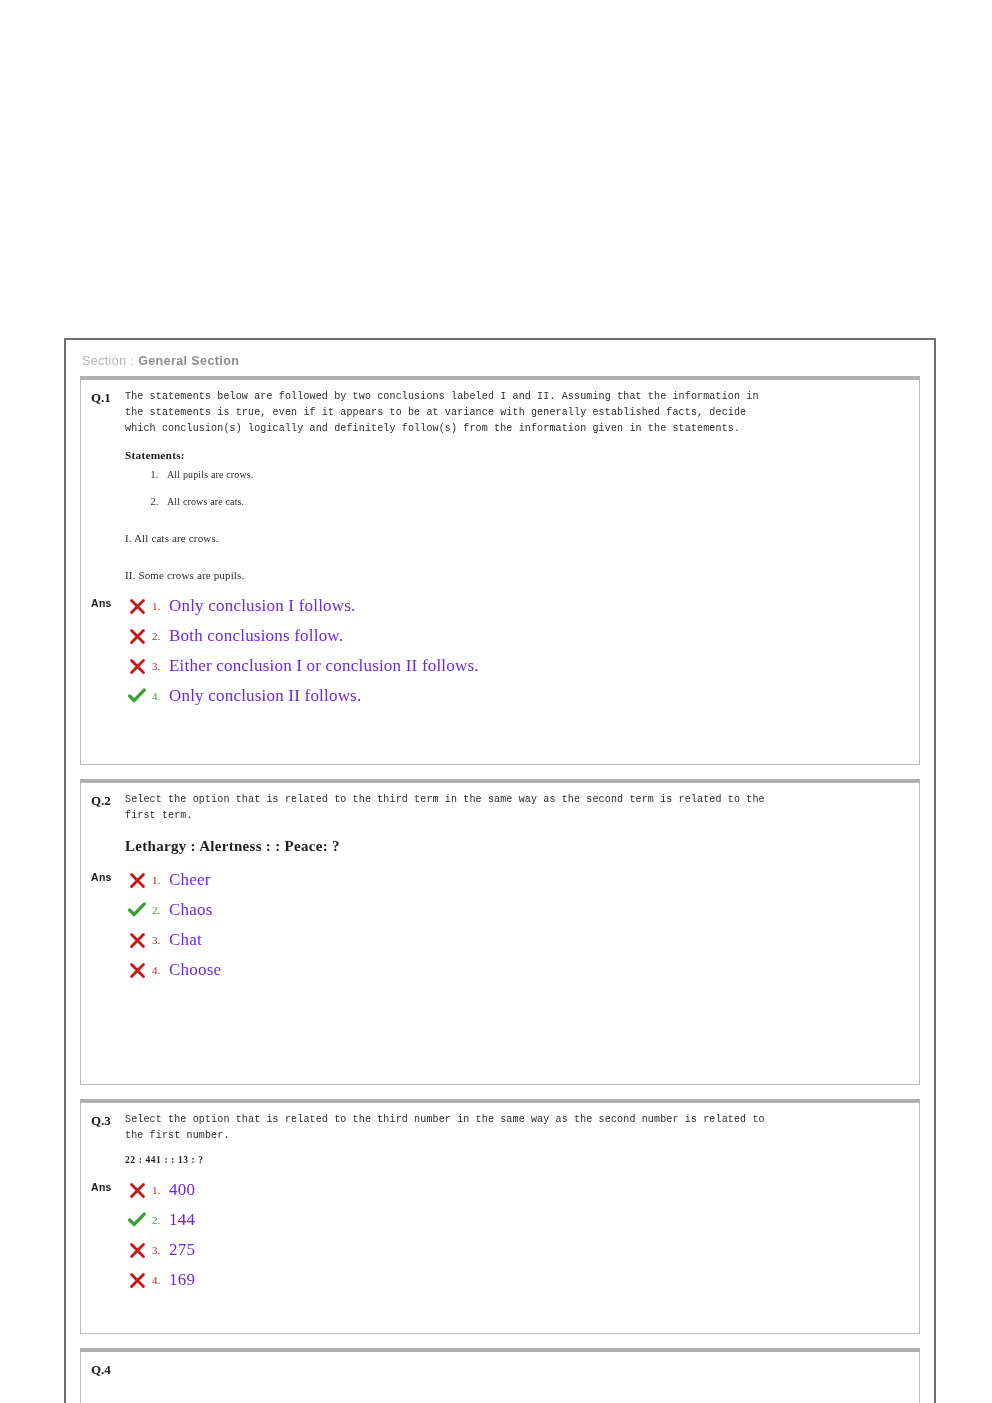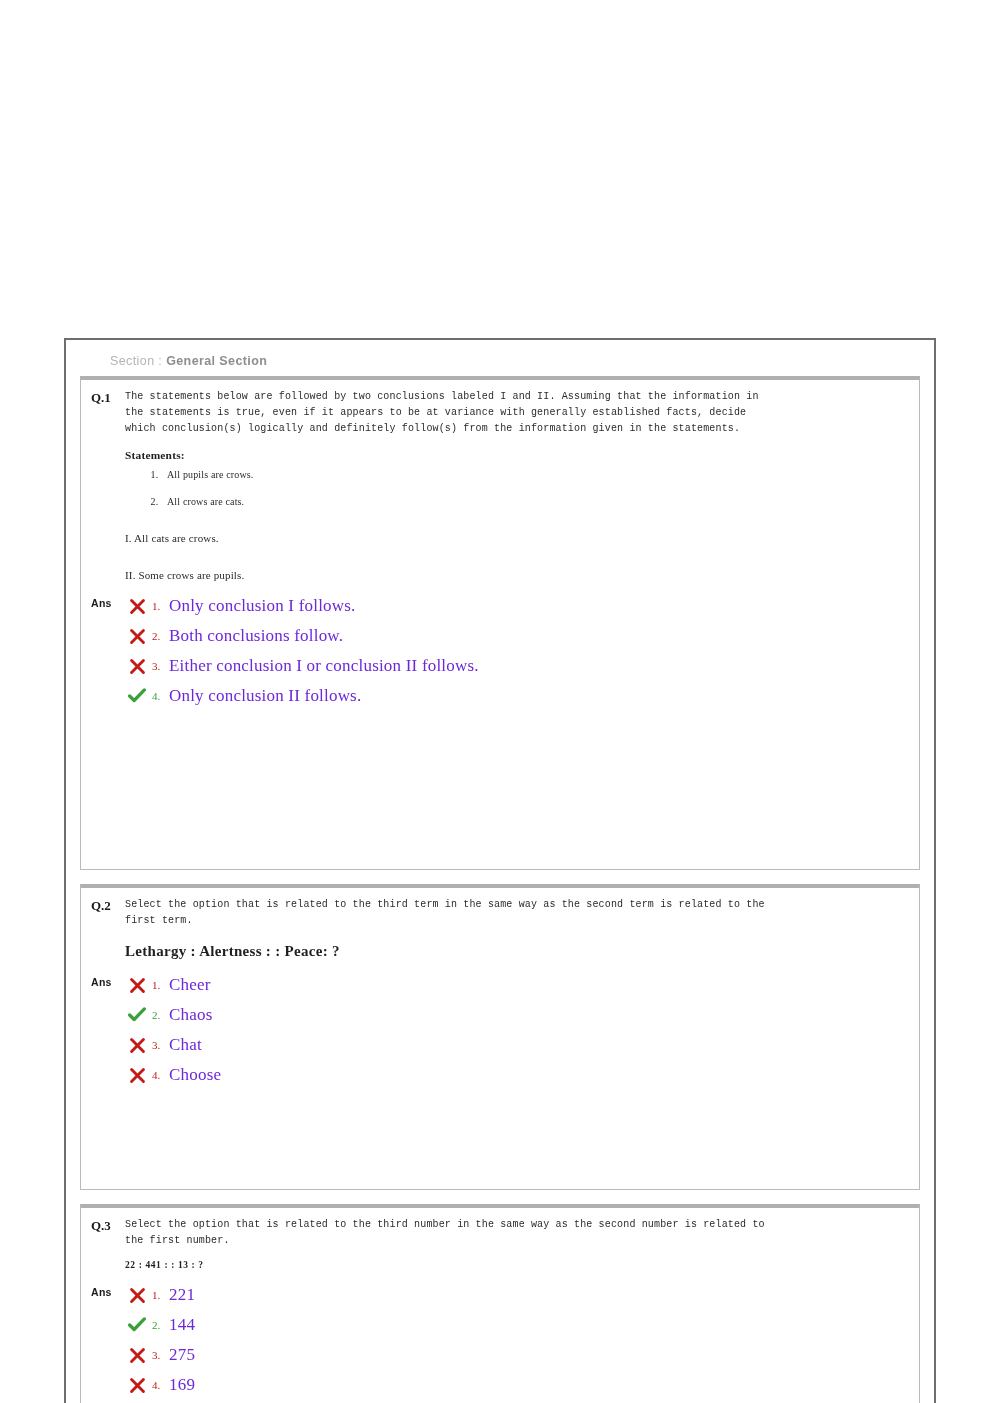"Section : General Section" #section-header { margin-left: 28px -> none }
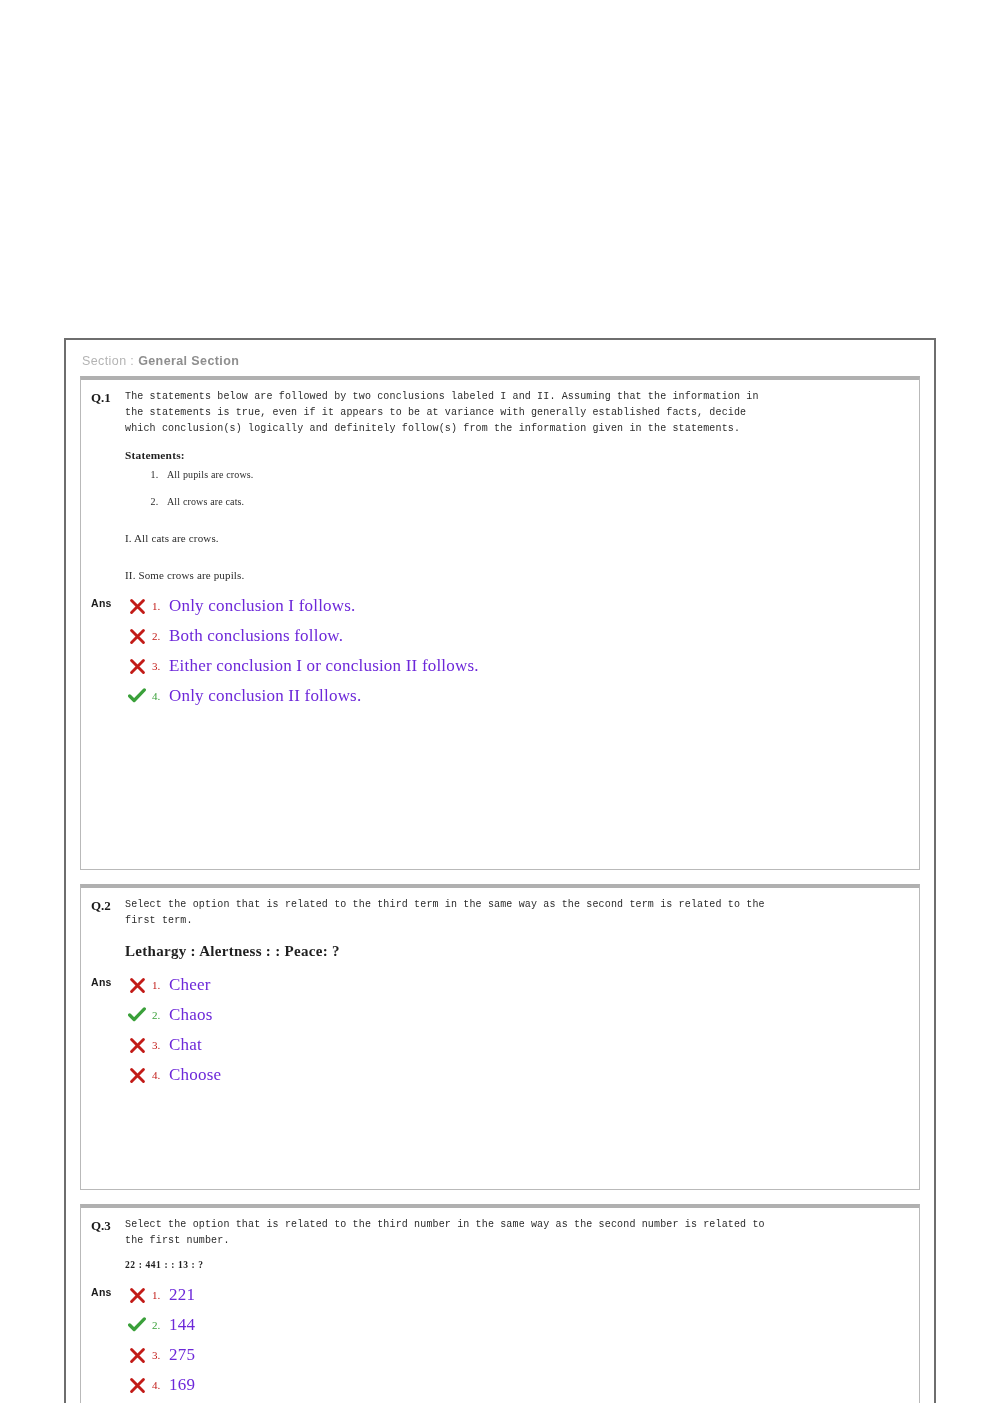"Q.1" .q-block.q1 { height: 494px -> 389px }
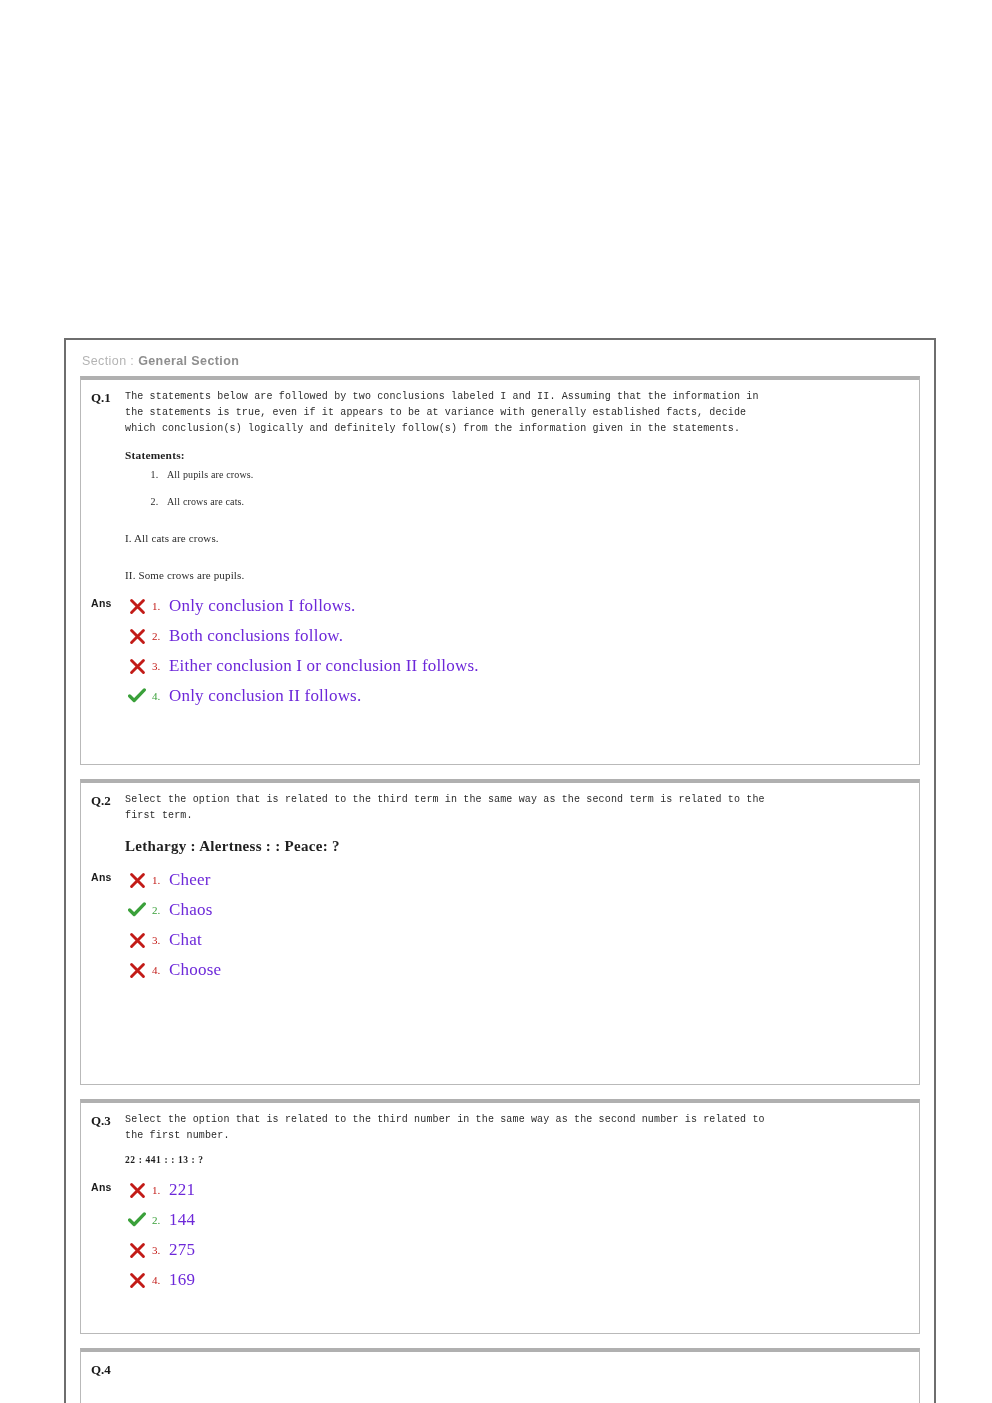"221" span.opt-text { text: 221 -> 400 }
